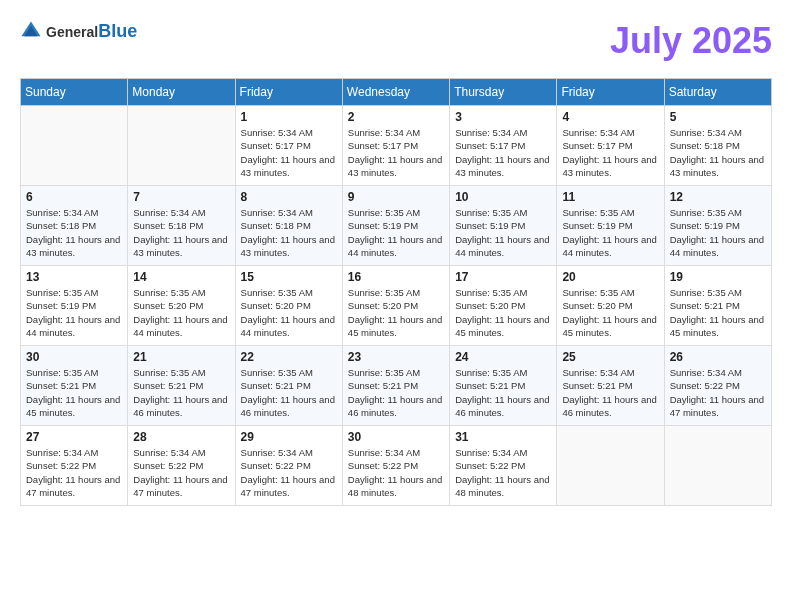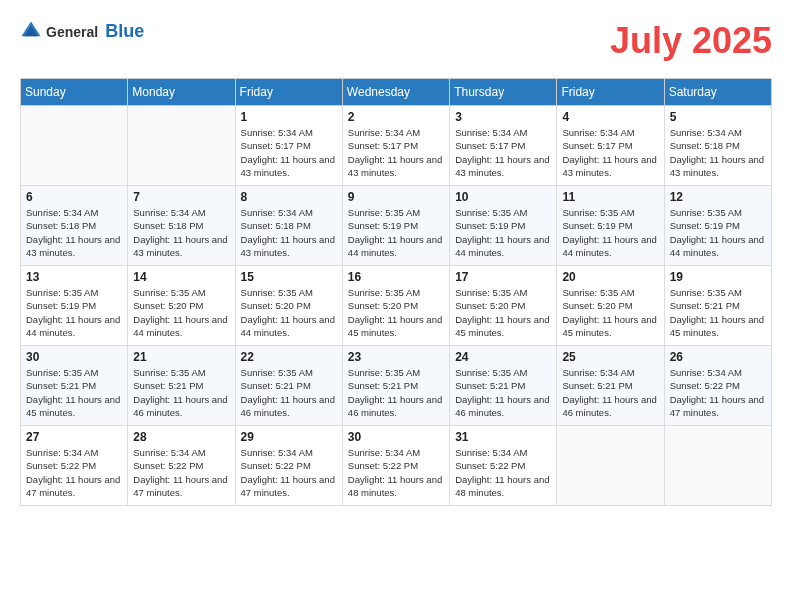"Blue" .logo-text-blue { padding-left: 7px -> none }
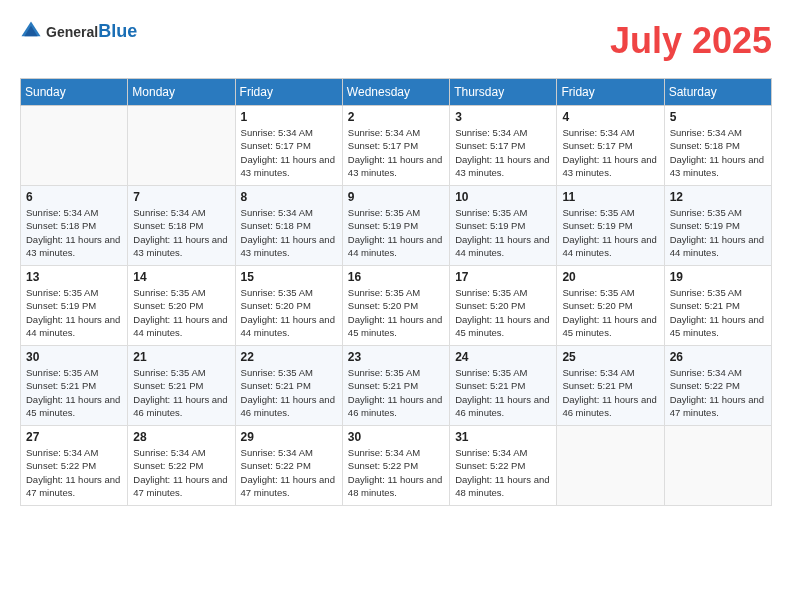"July 2025" .month-title { color: #ef4444 -> #8b5cf6 }
